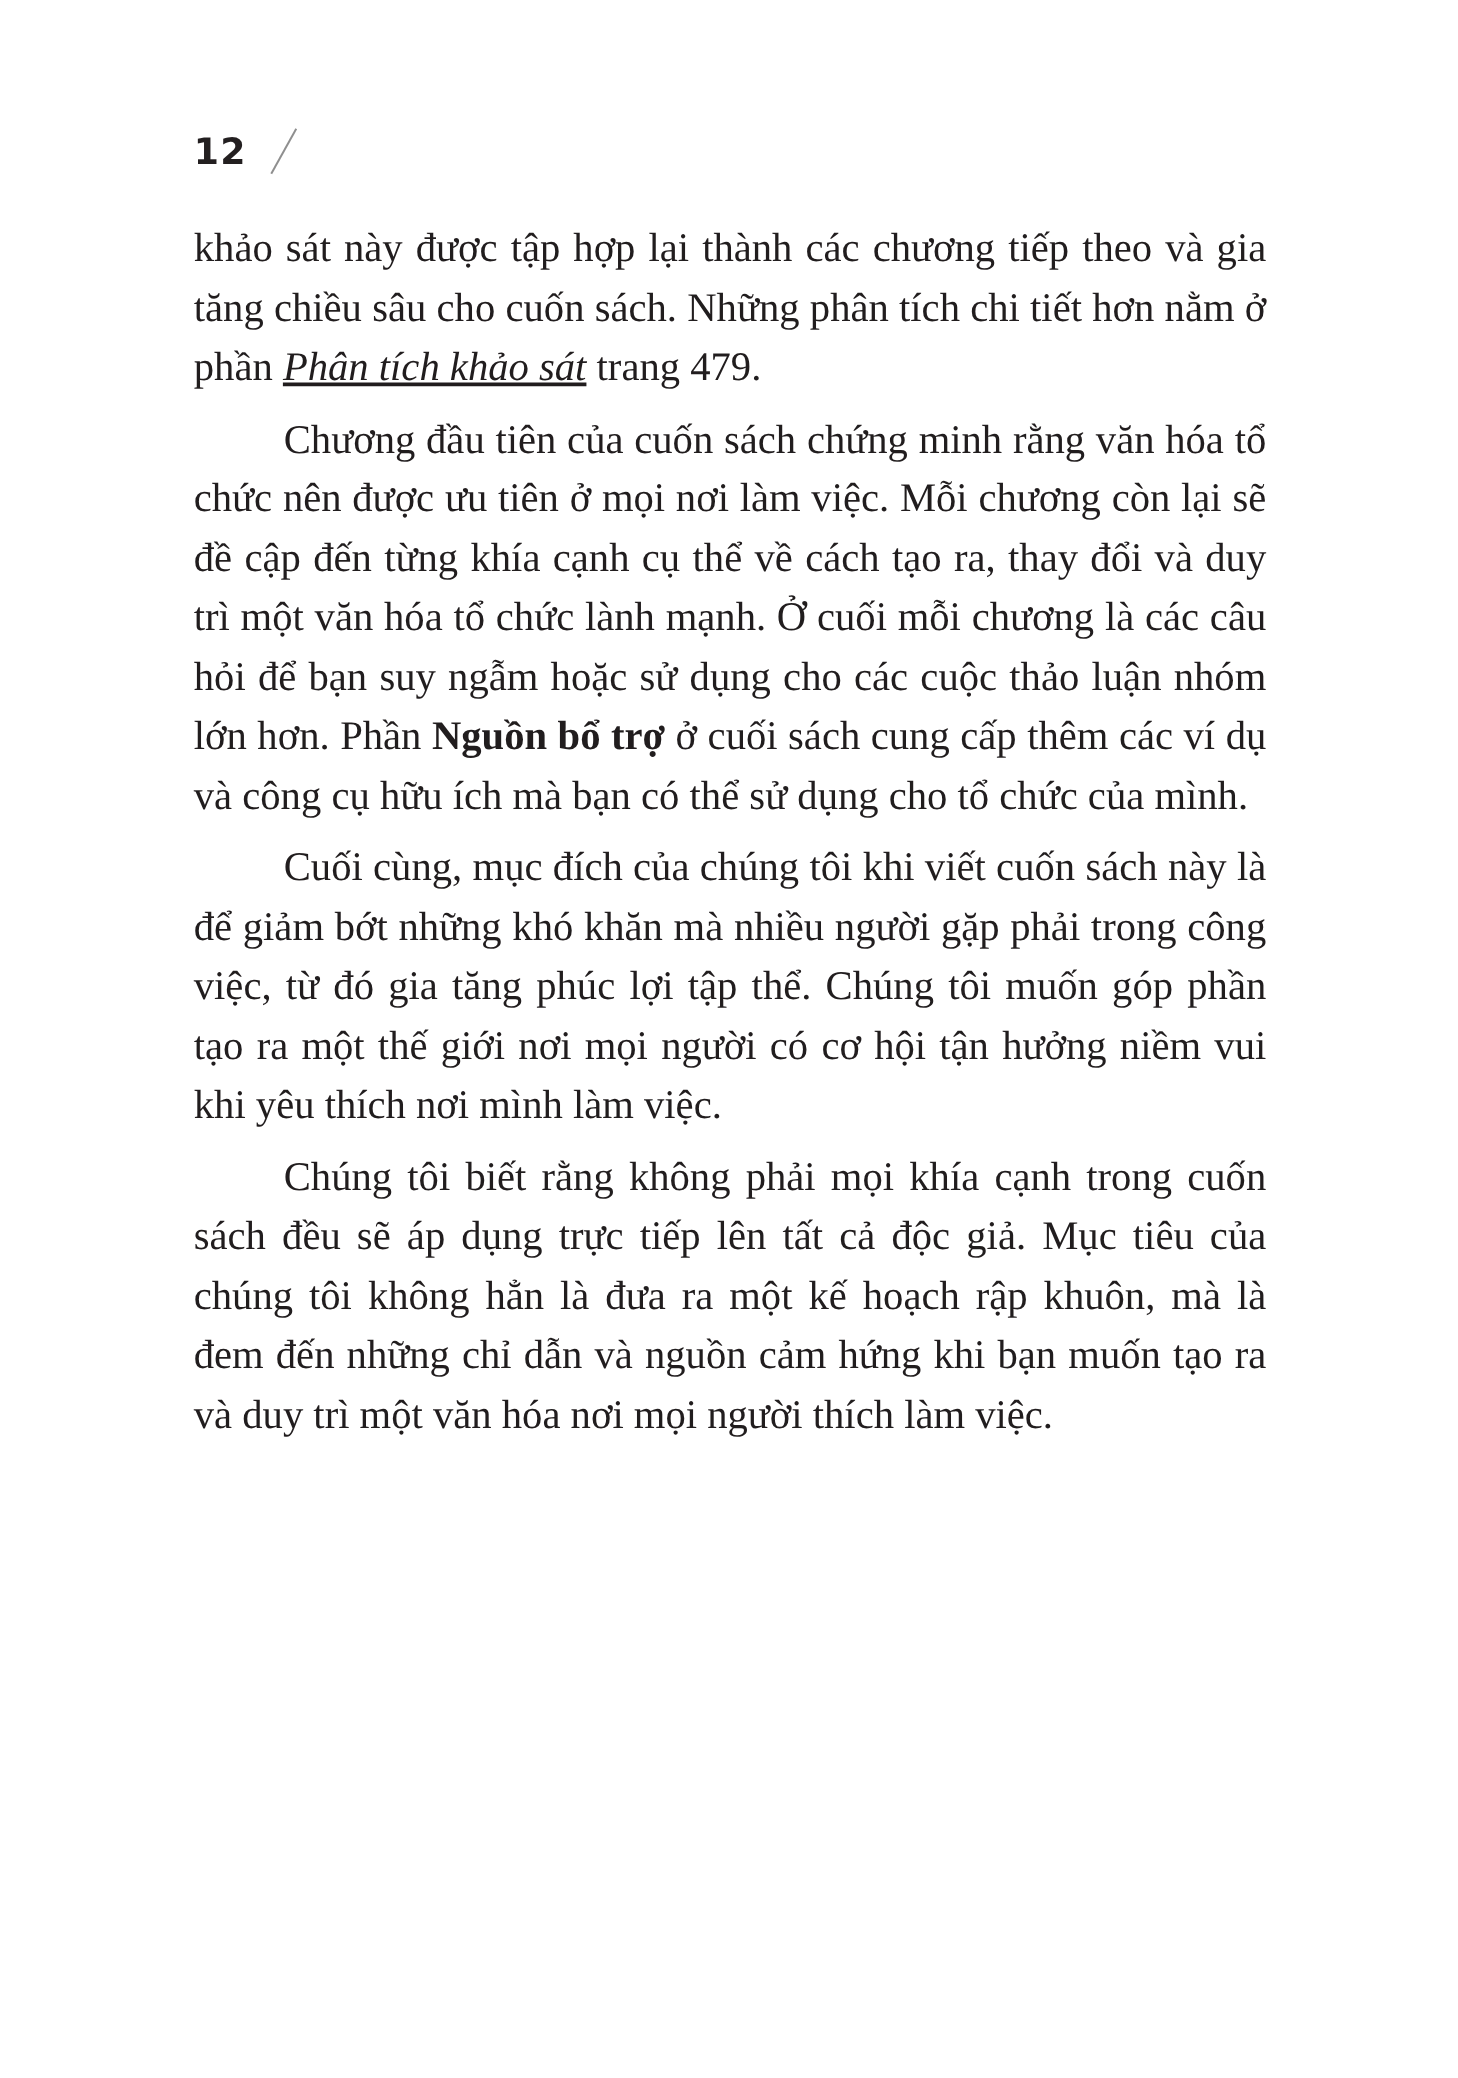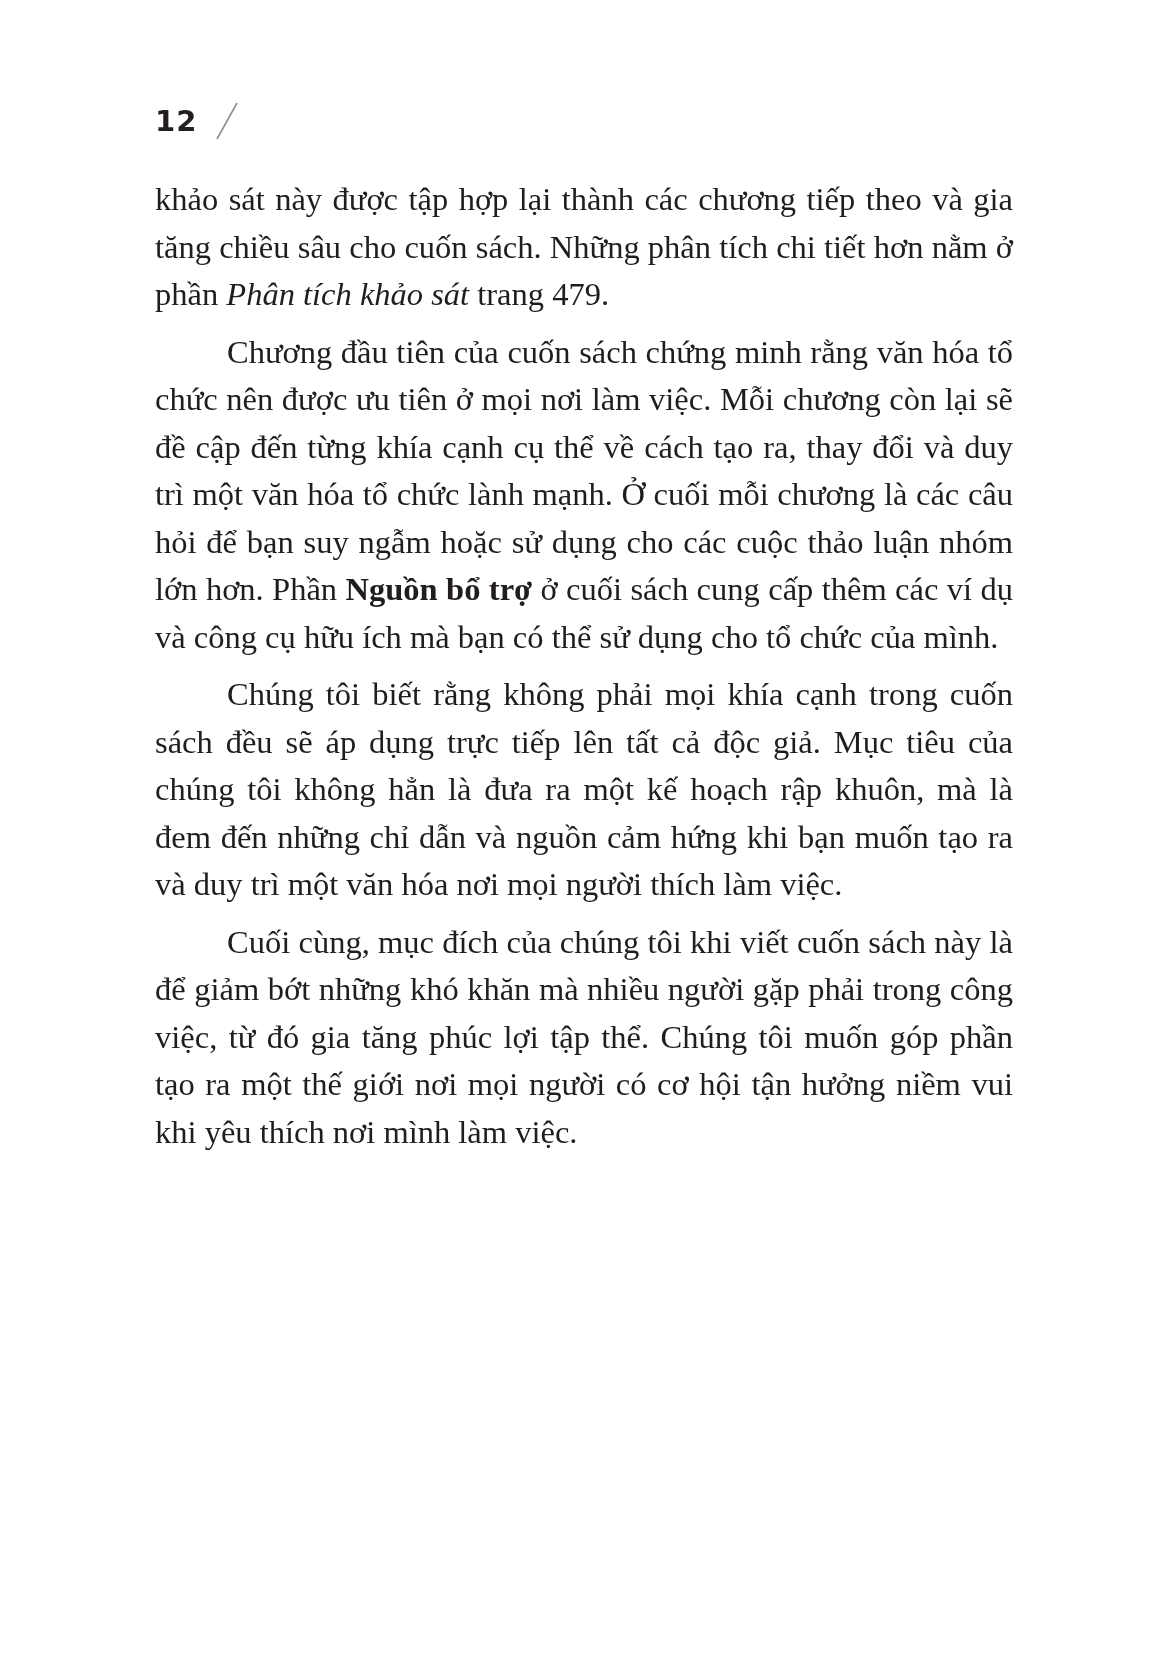"Phân tích khảo sát" .para em { text-decoration: none -> underline }
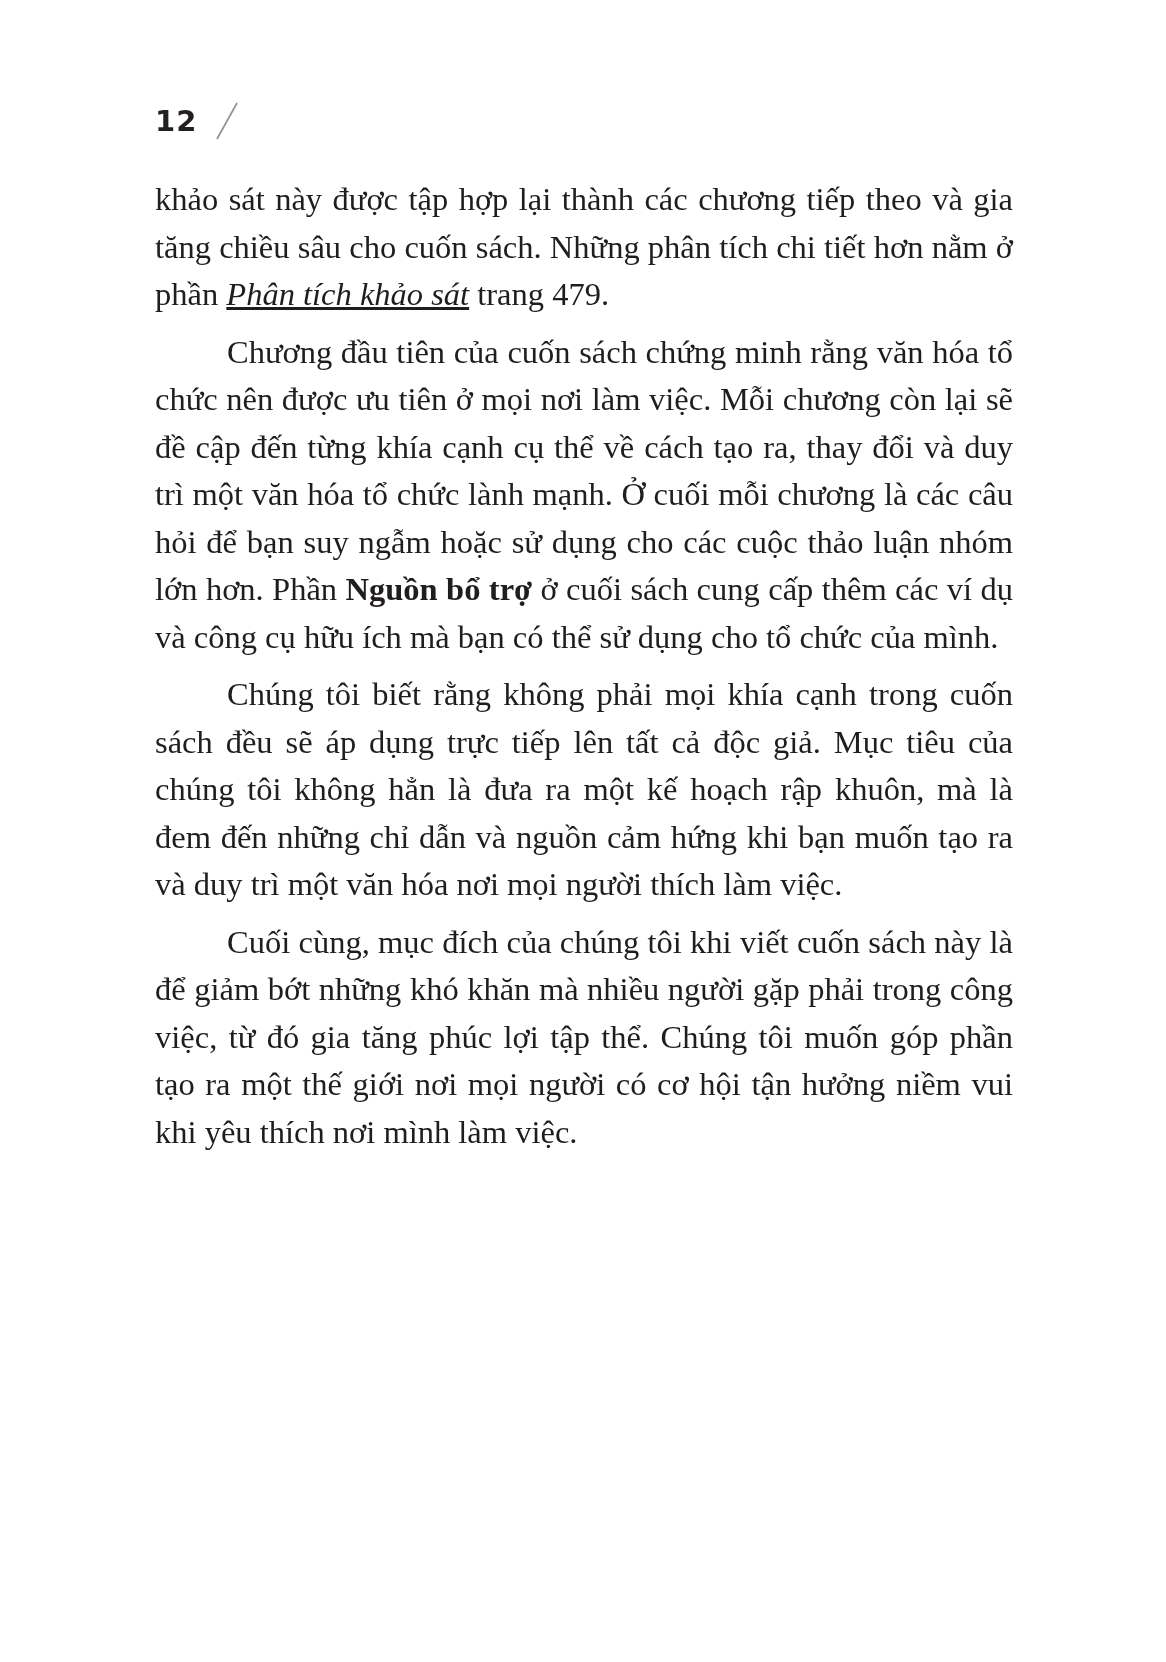"Chúng tôi biết rằng không" p.para { order: before "Cuối cùng, mục đích của" -> after "Cuối cùng, mục đích của" }
